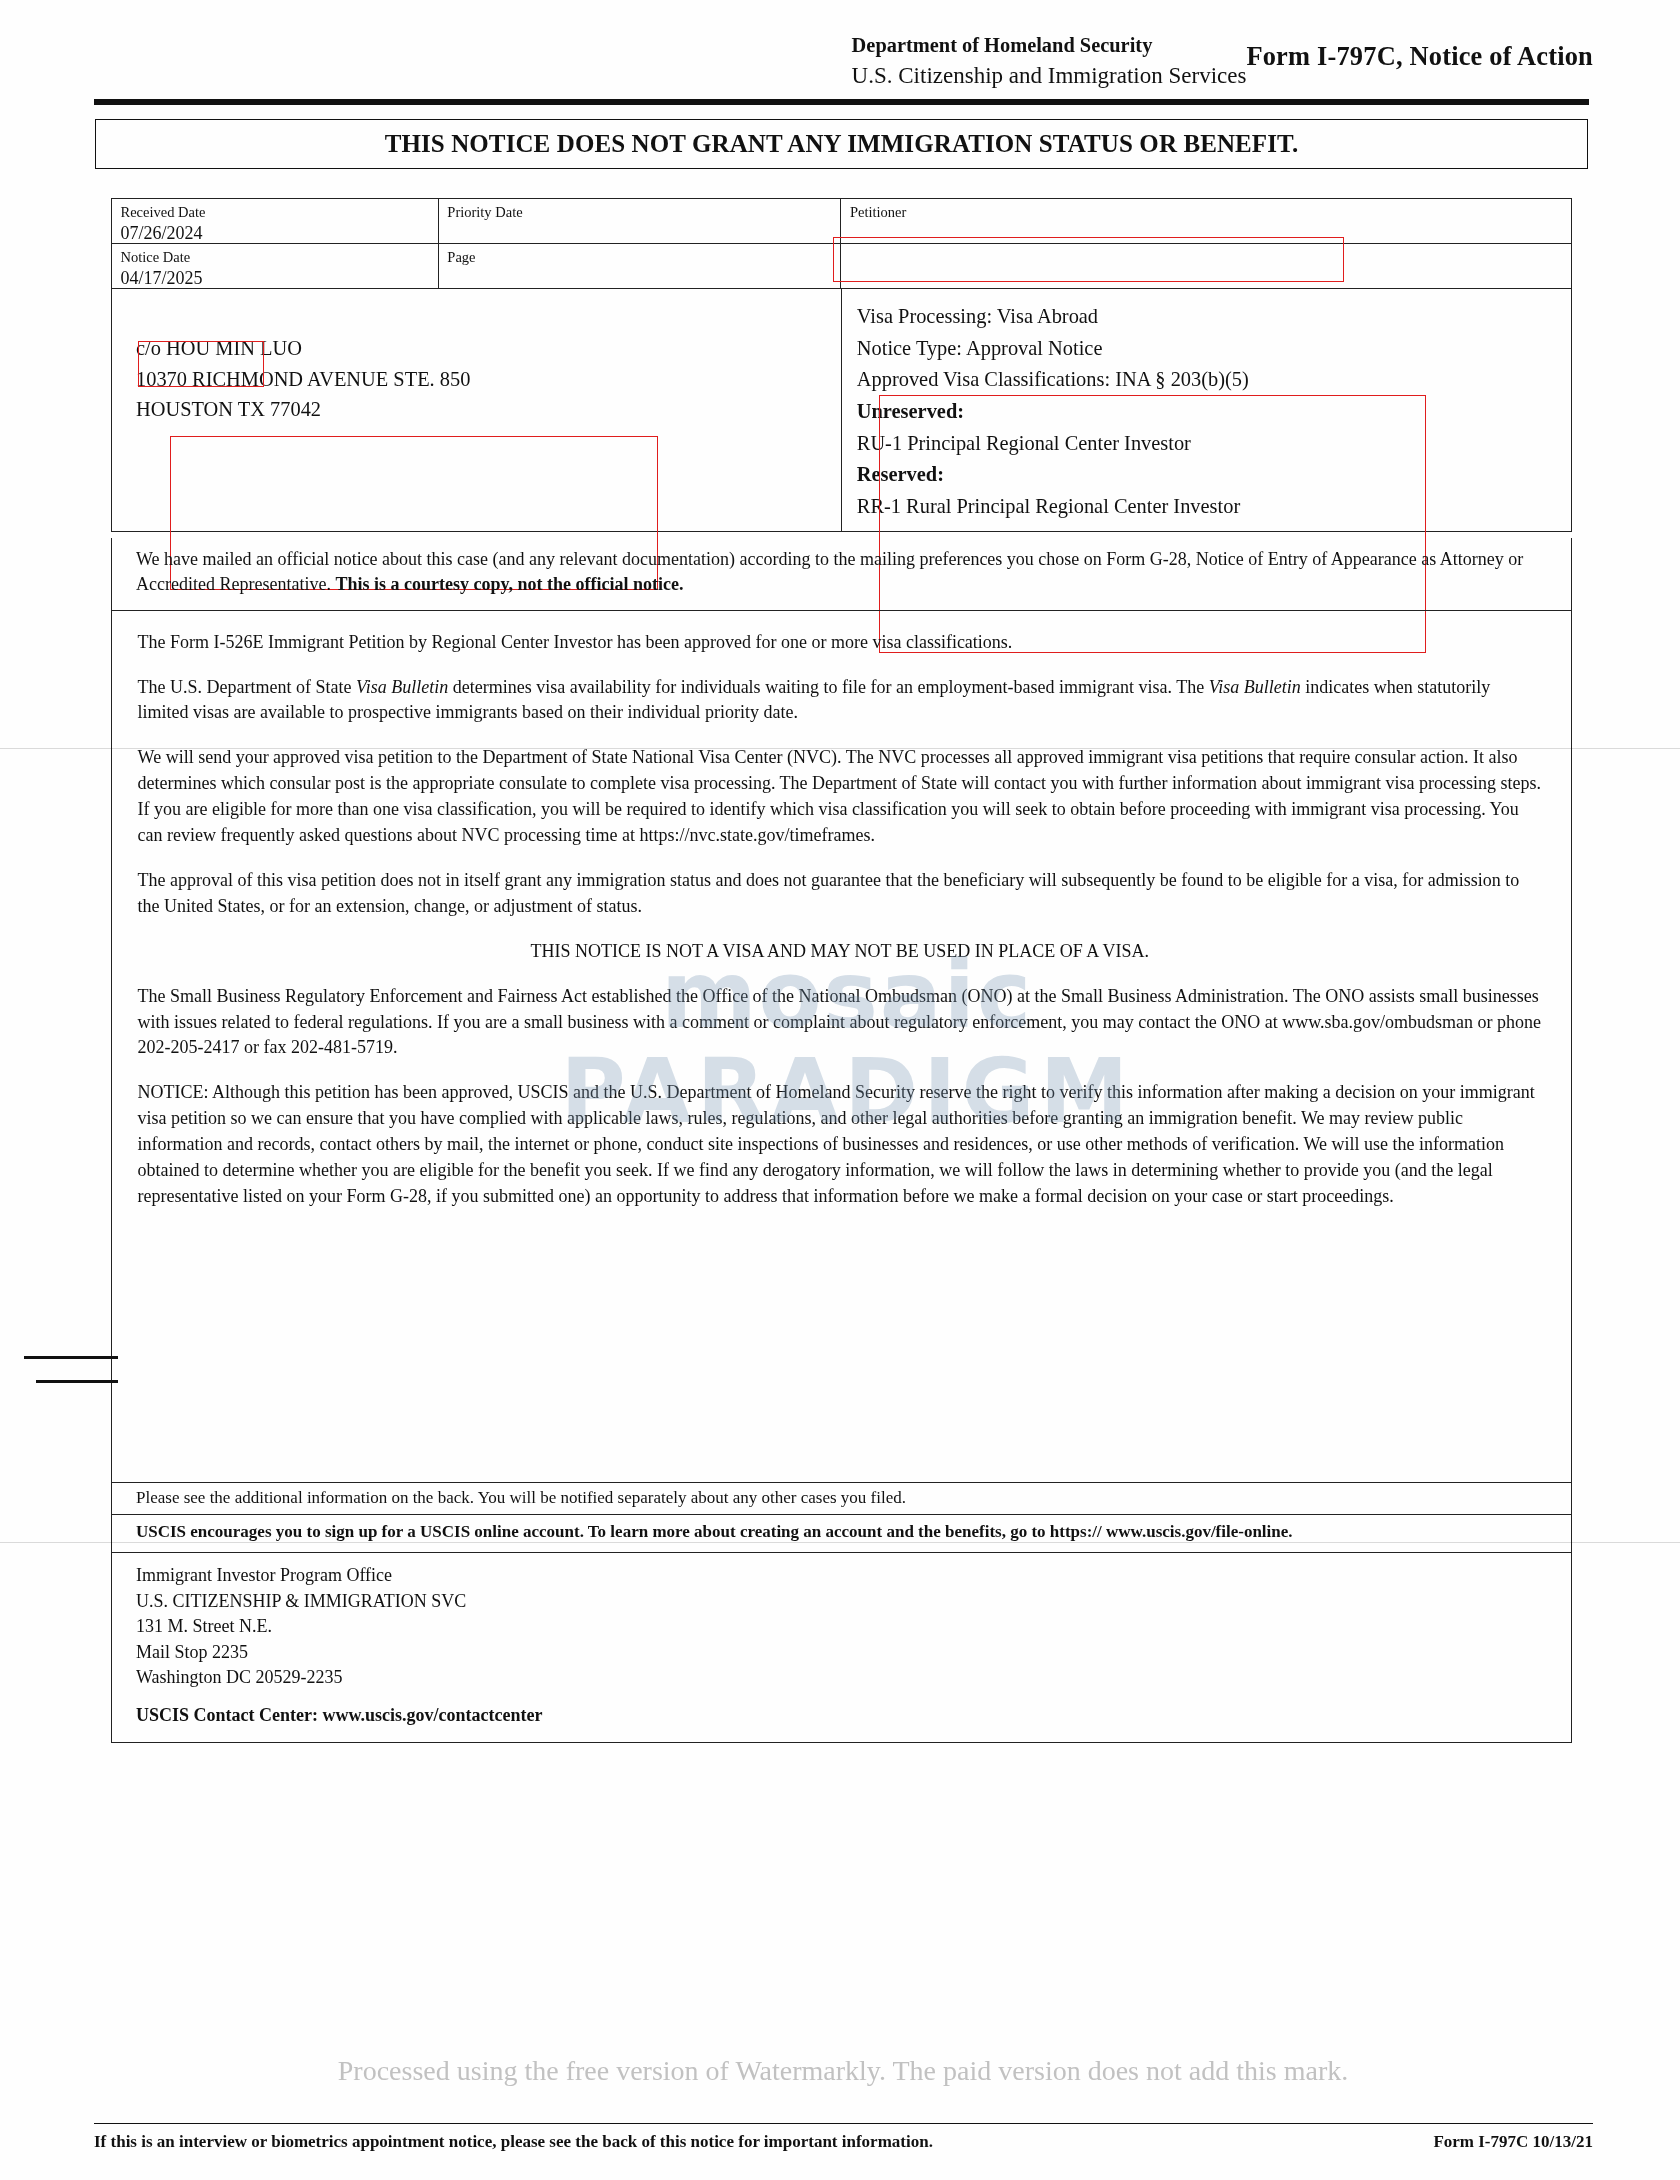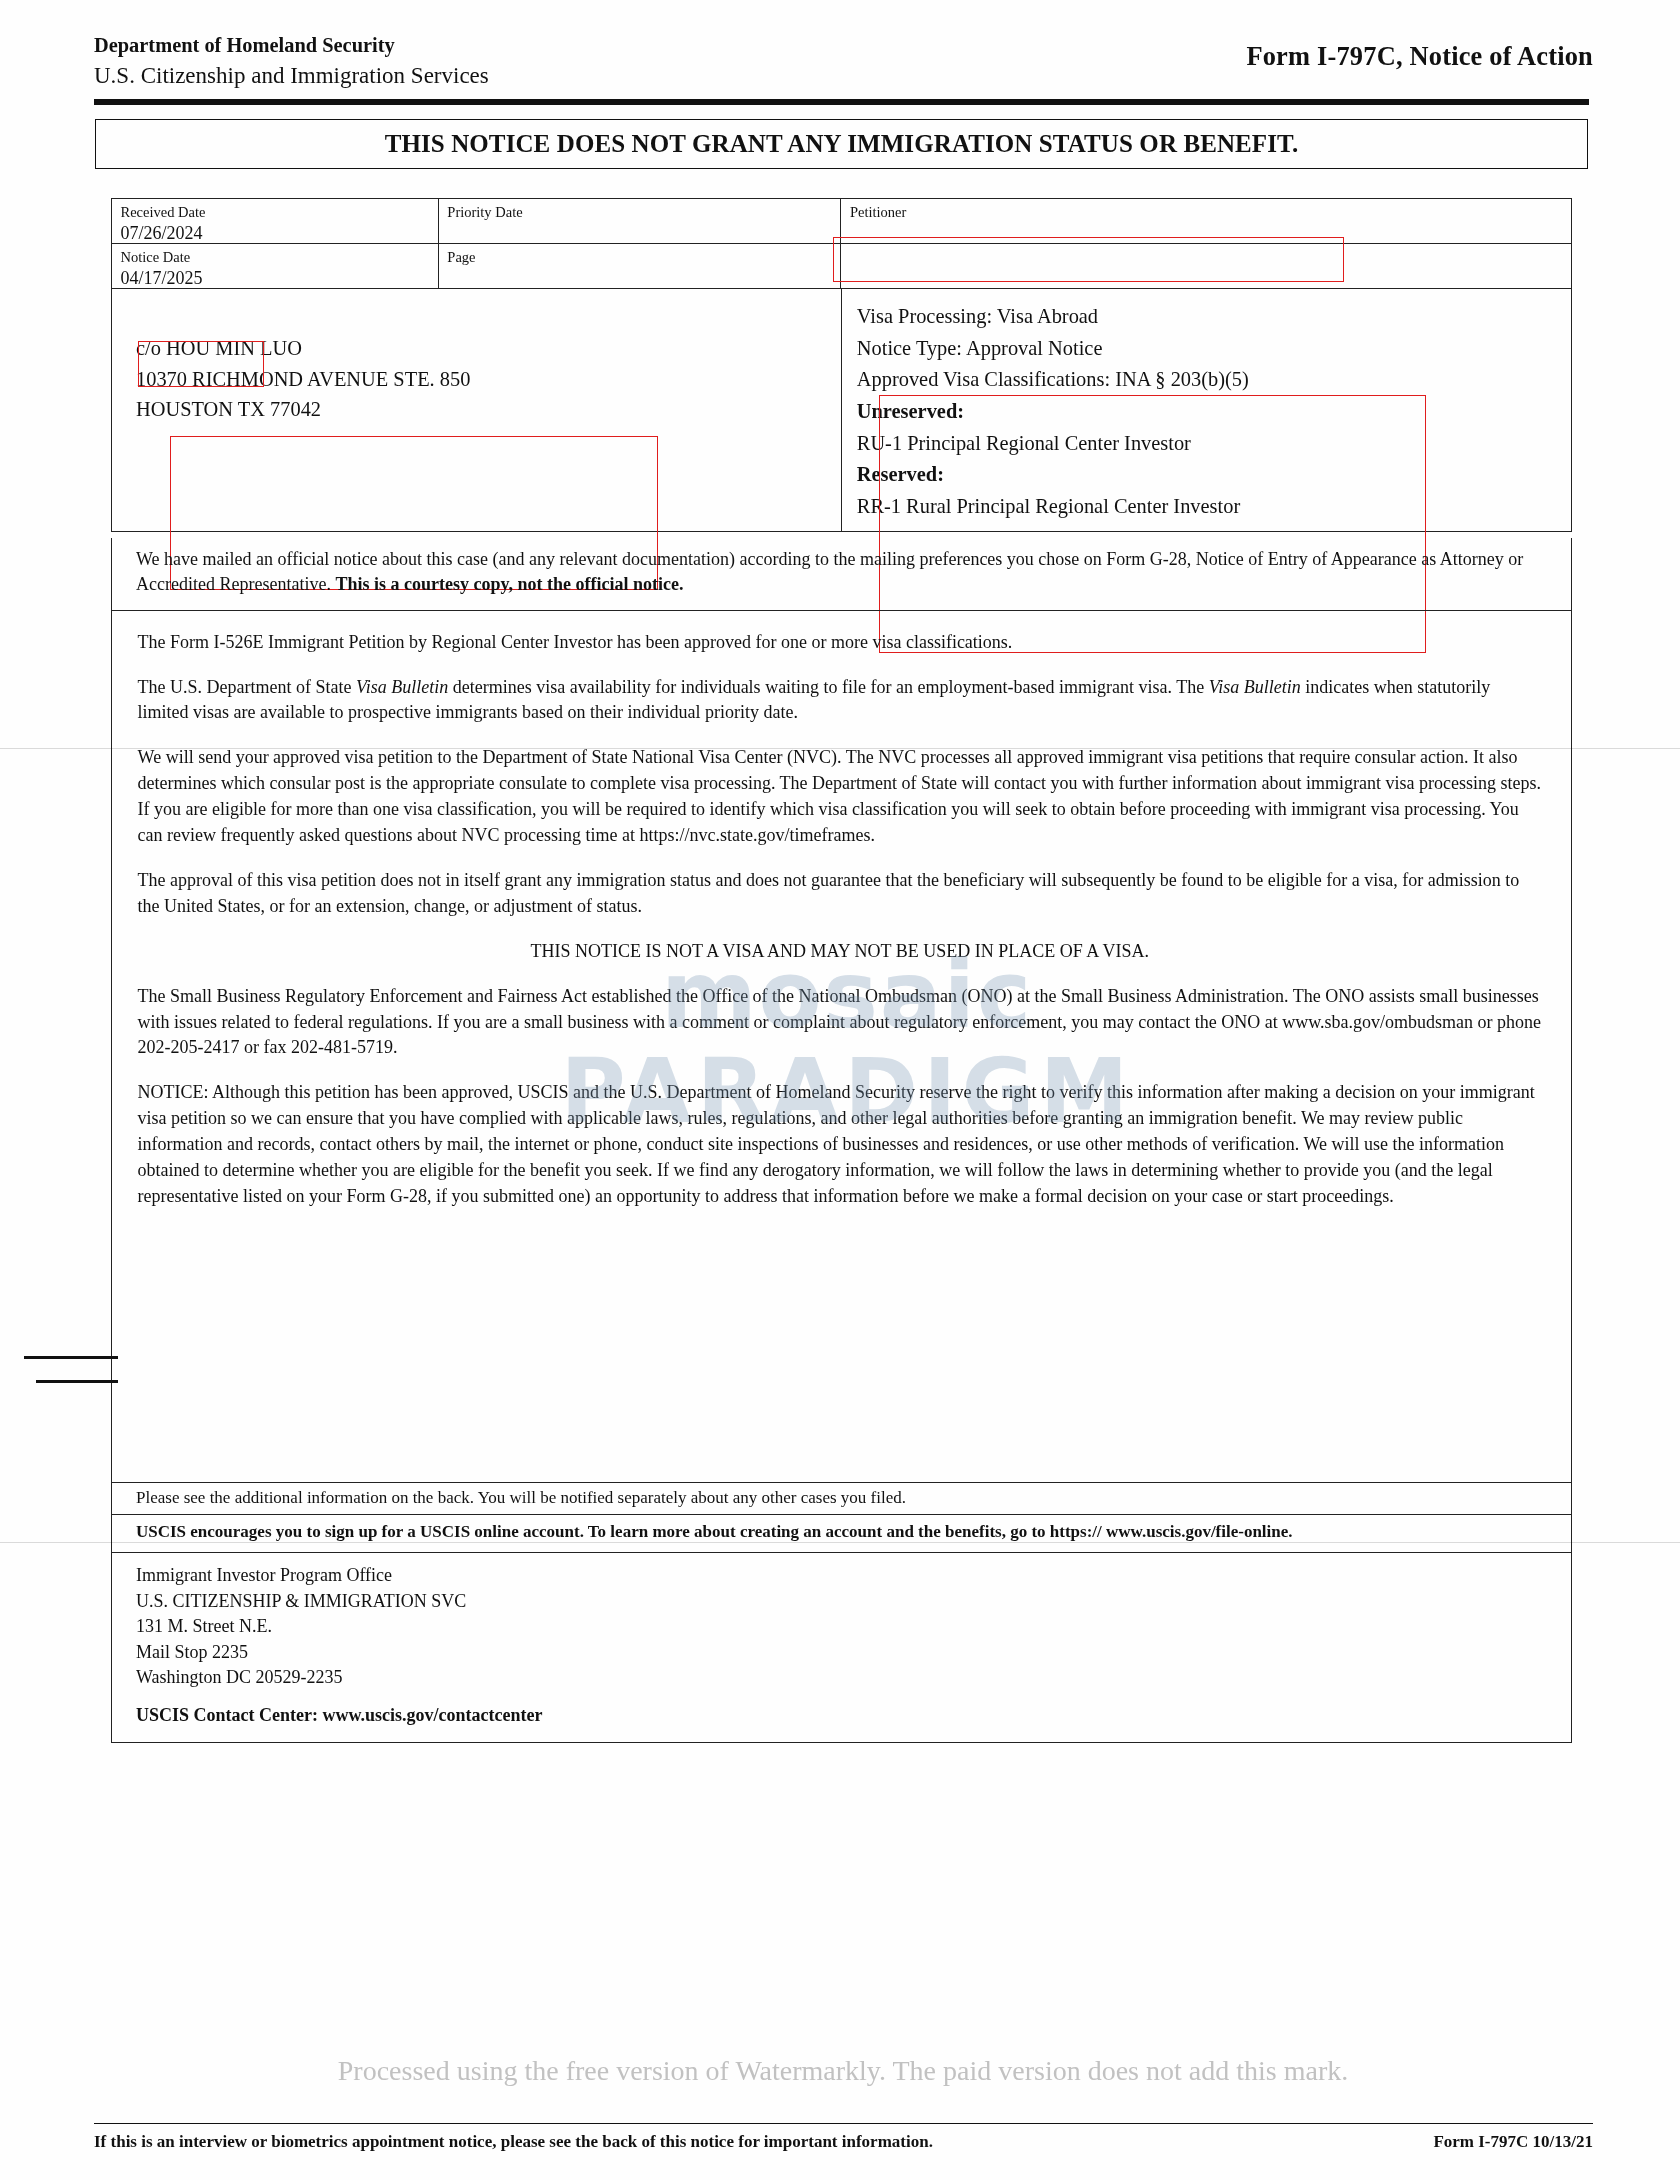"Department of Homeland Security" .header { justify-content: space-between -> flex-end }
